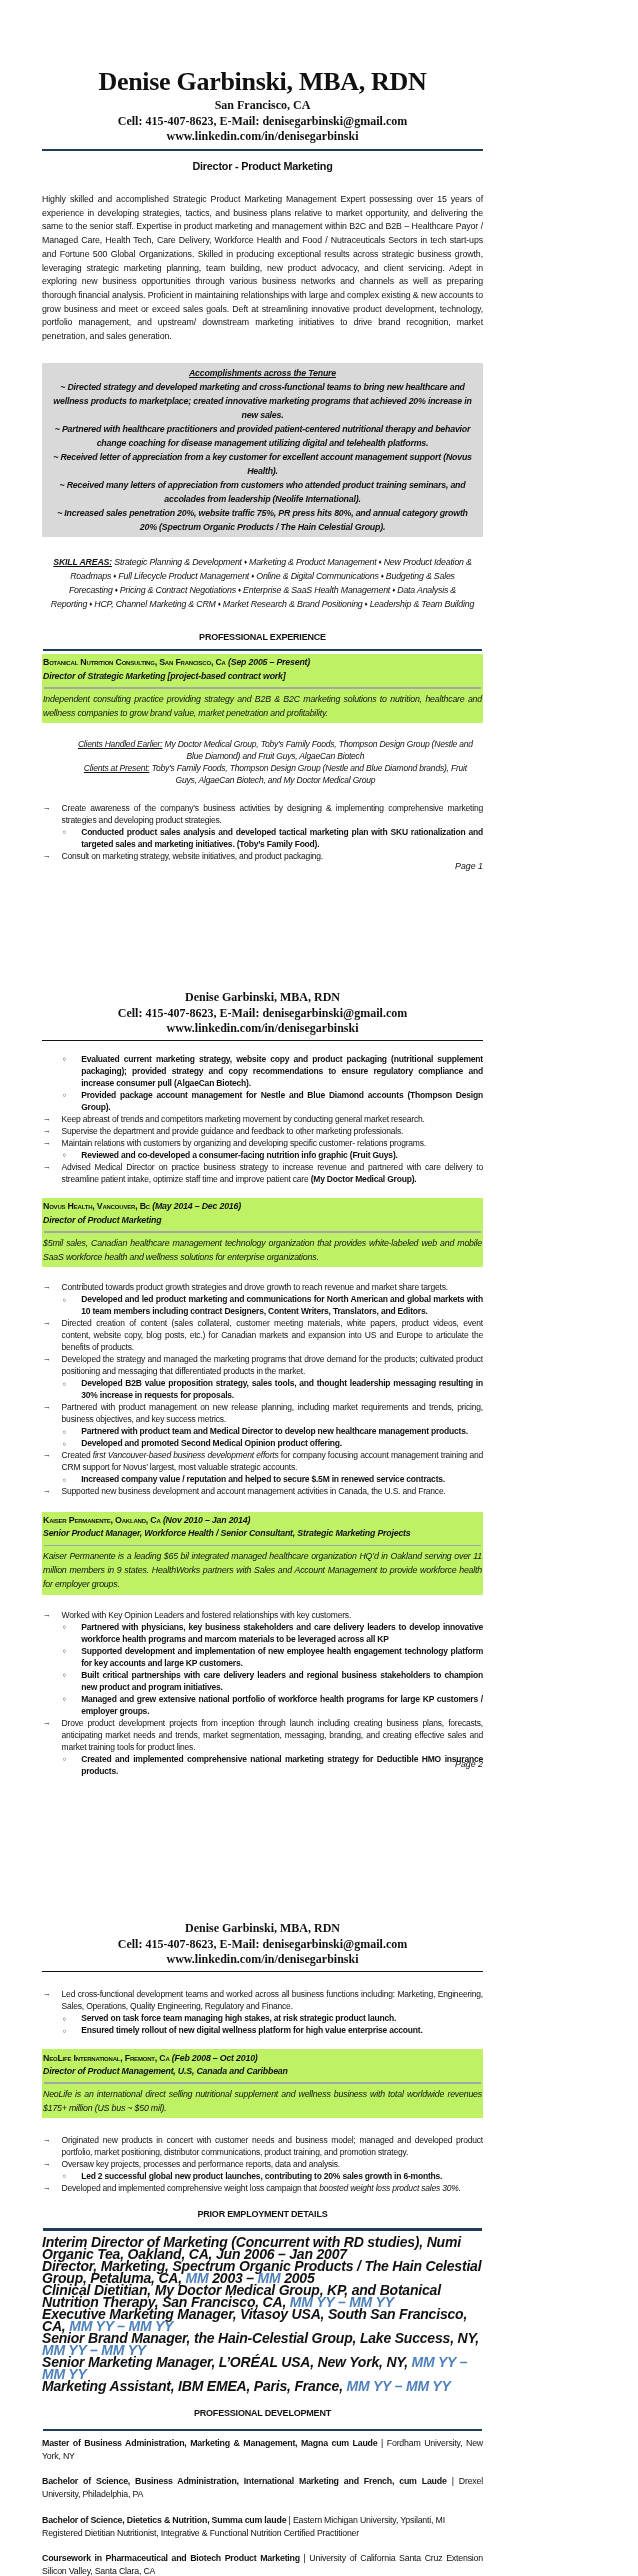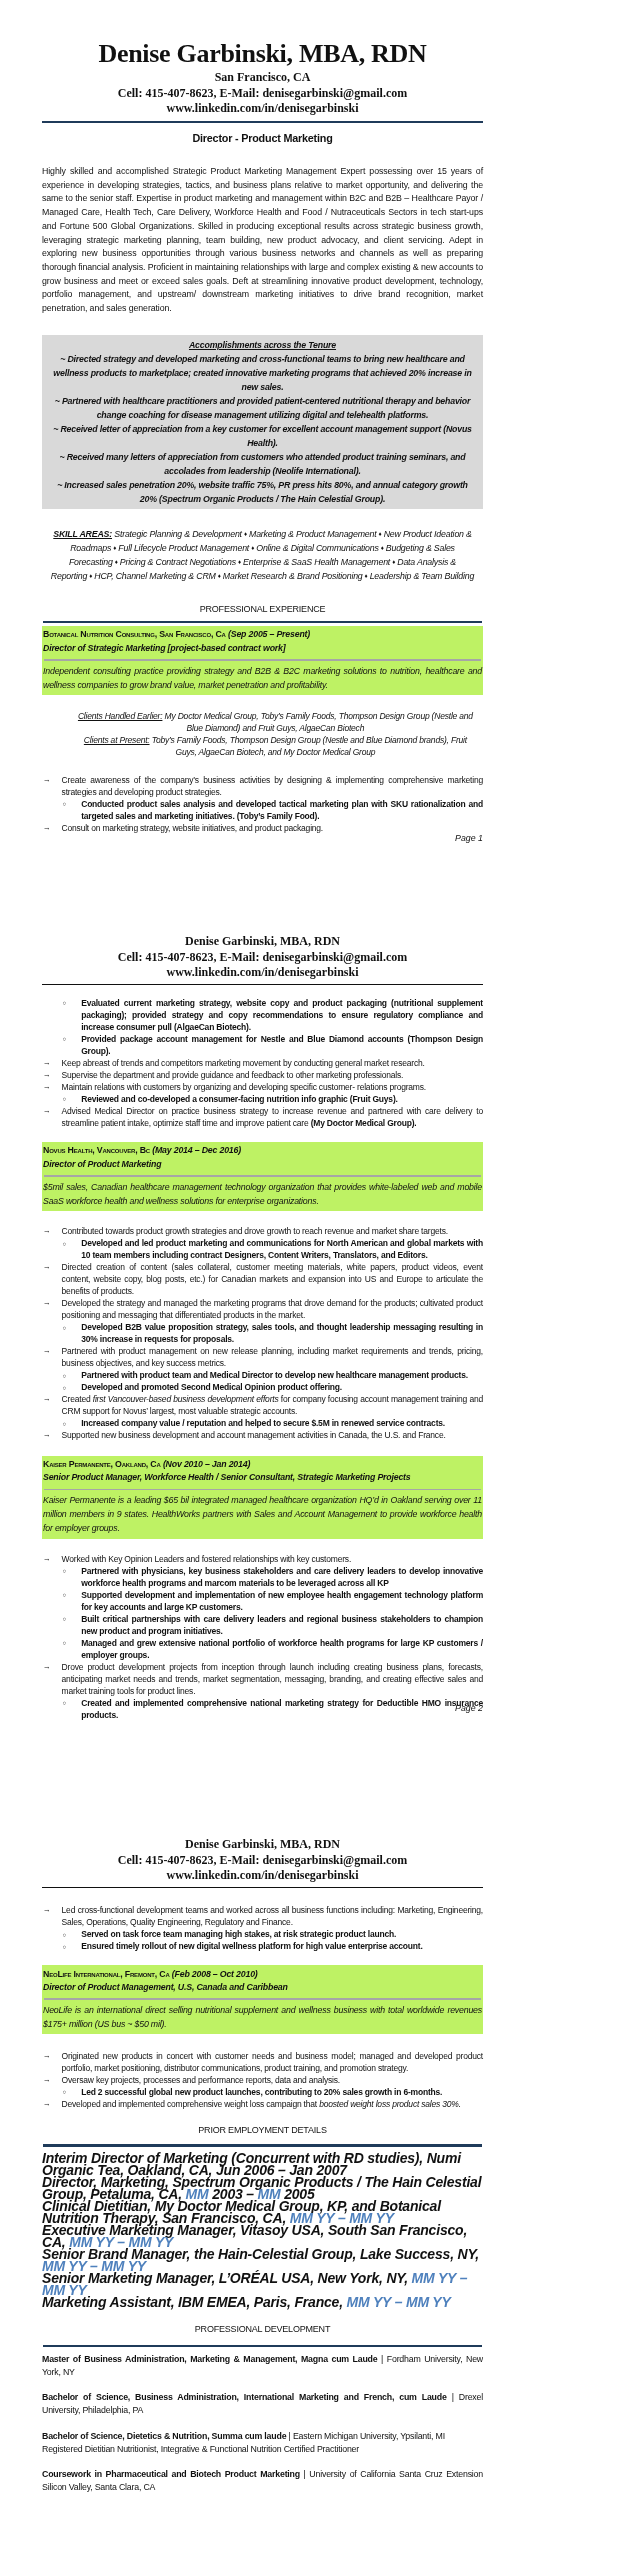"Denise Garbinski, MBA, RDN" .page { margin-top: none -> 28px }
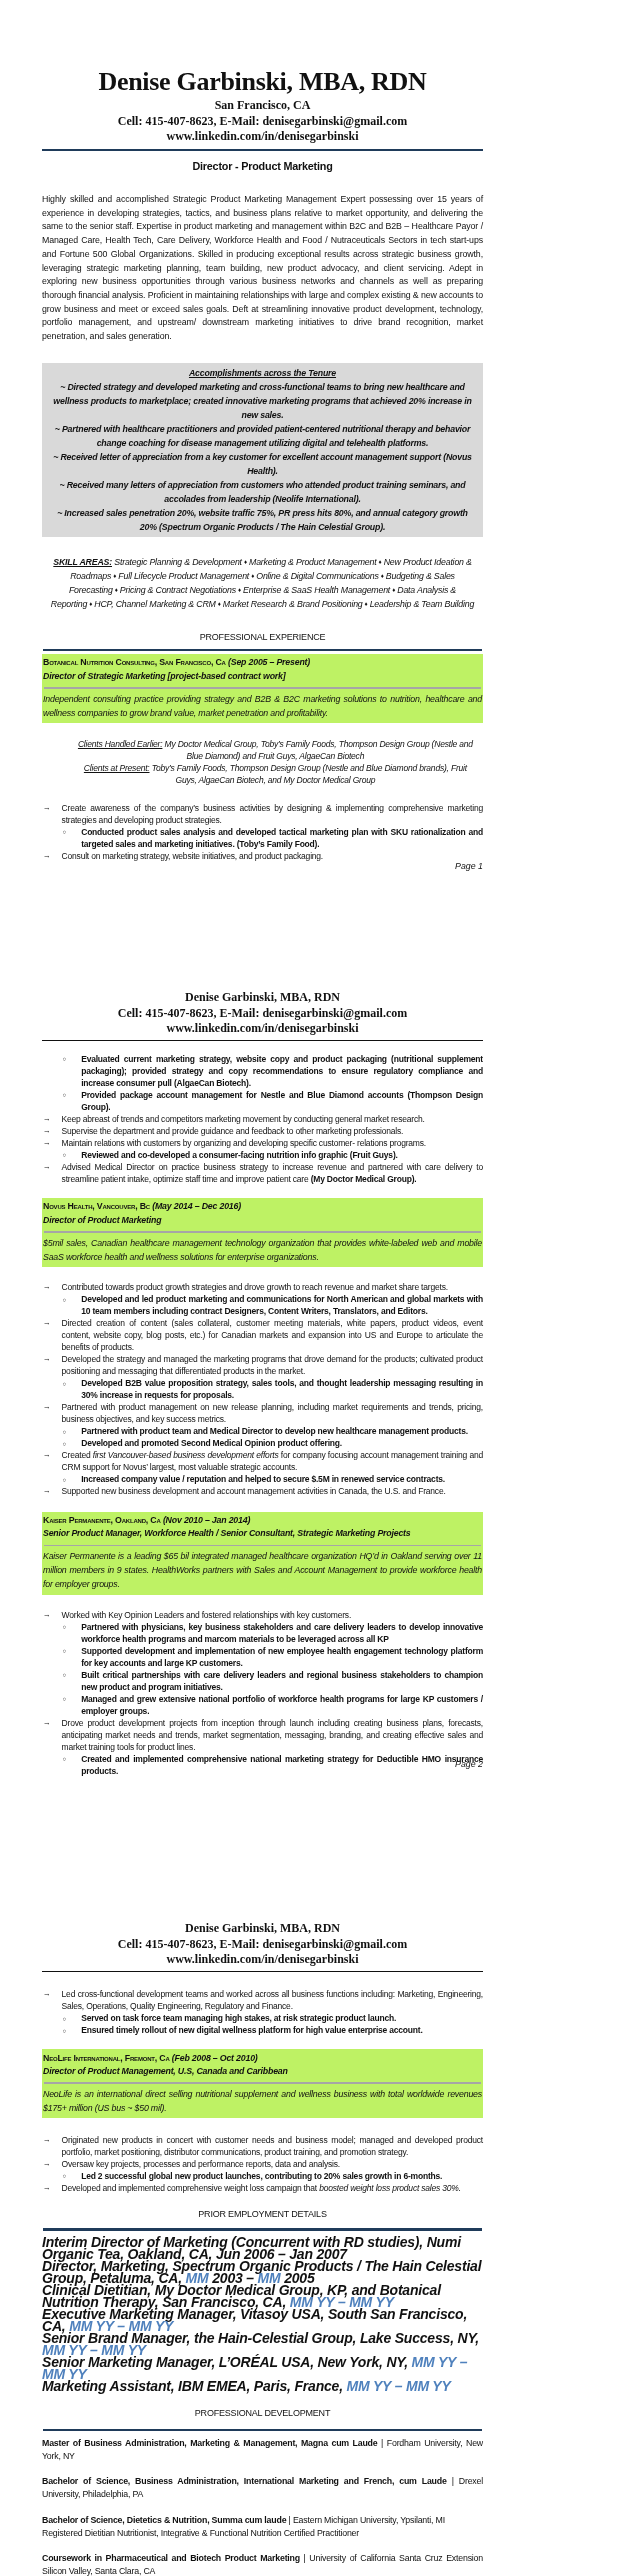"PROFESSIONAL EXPERIENCE" .section-title { font-weight: normal -> bold }
